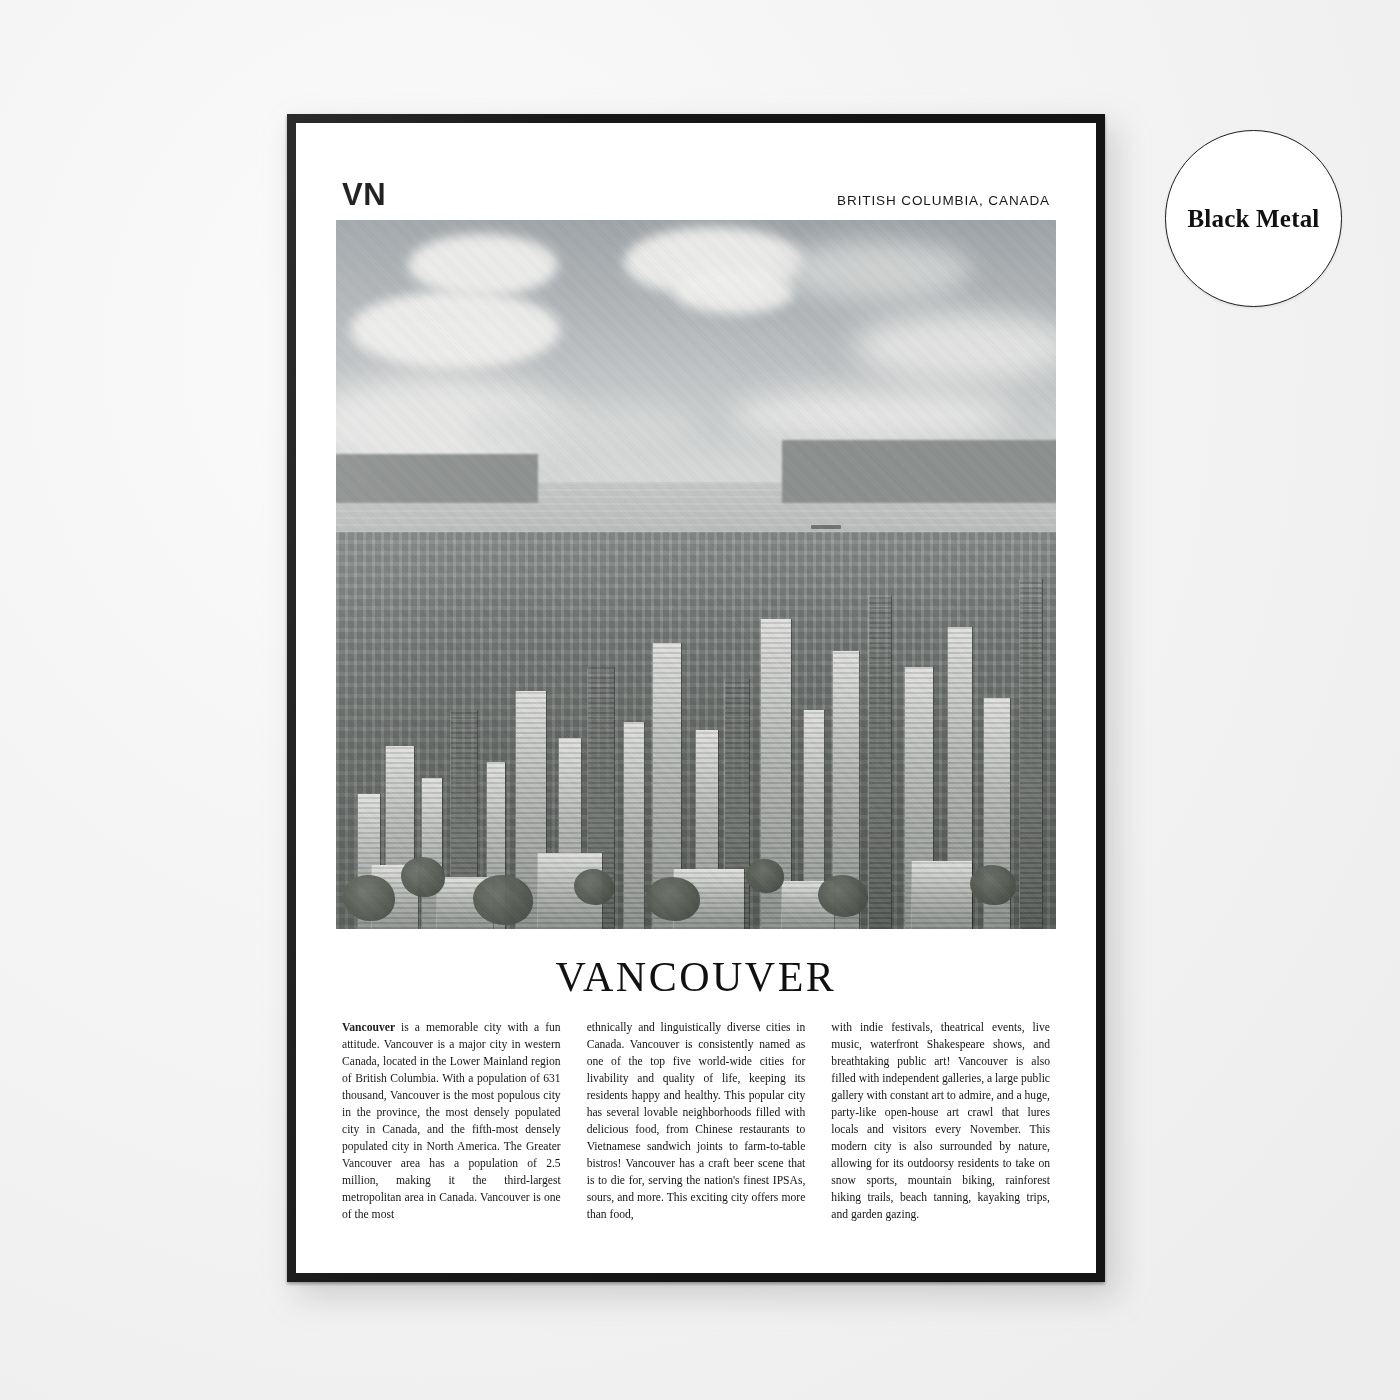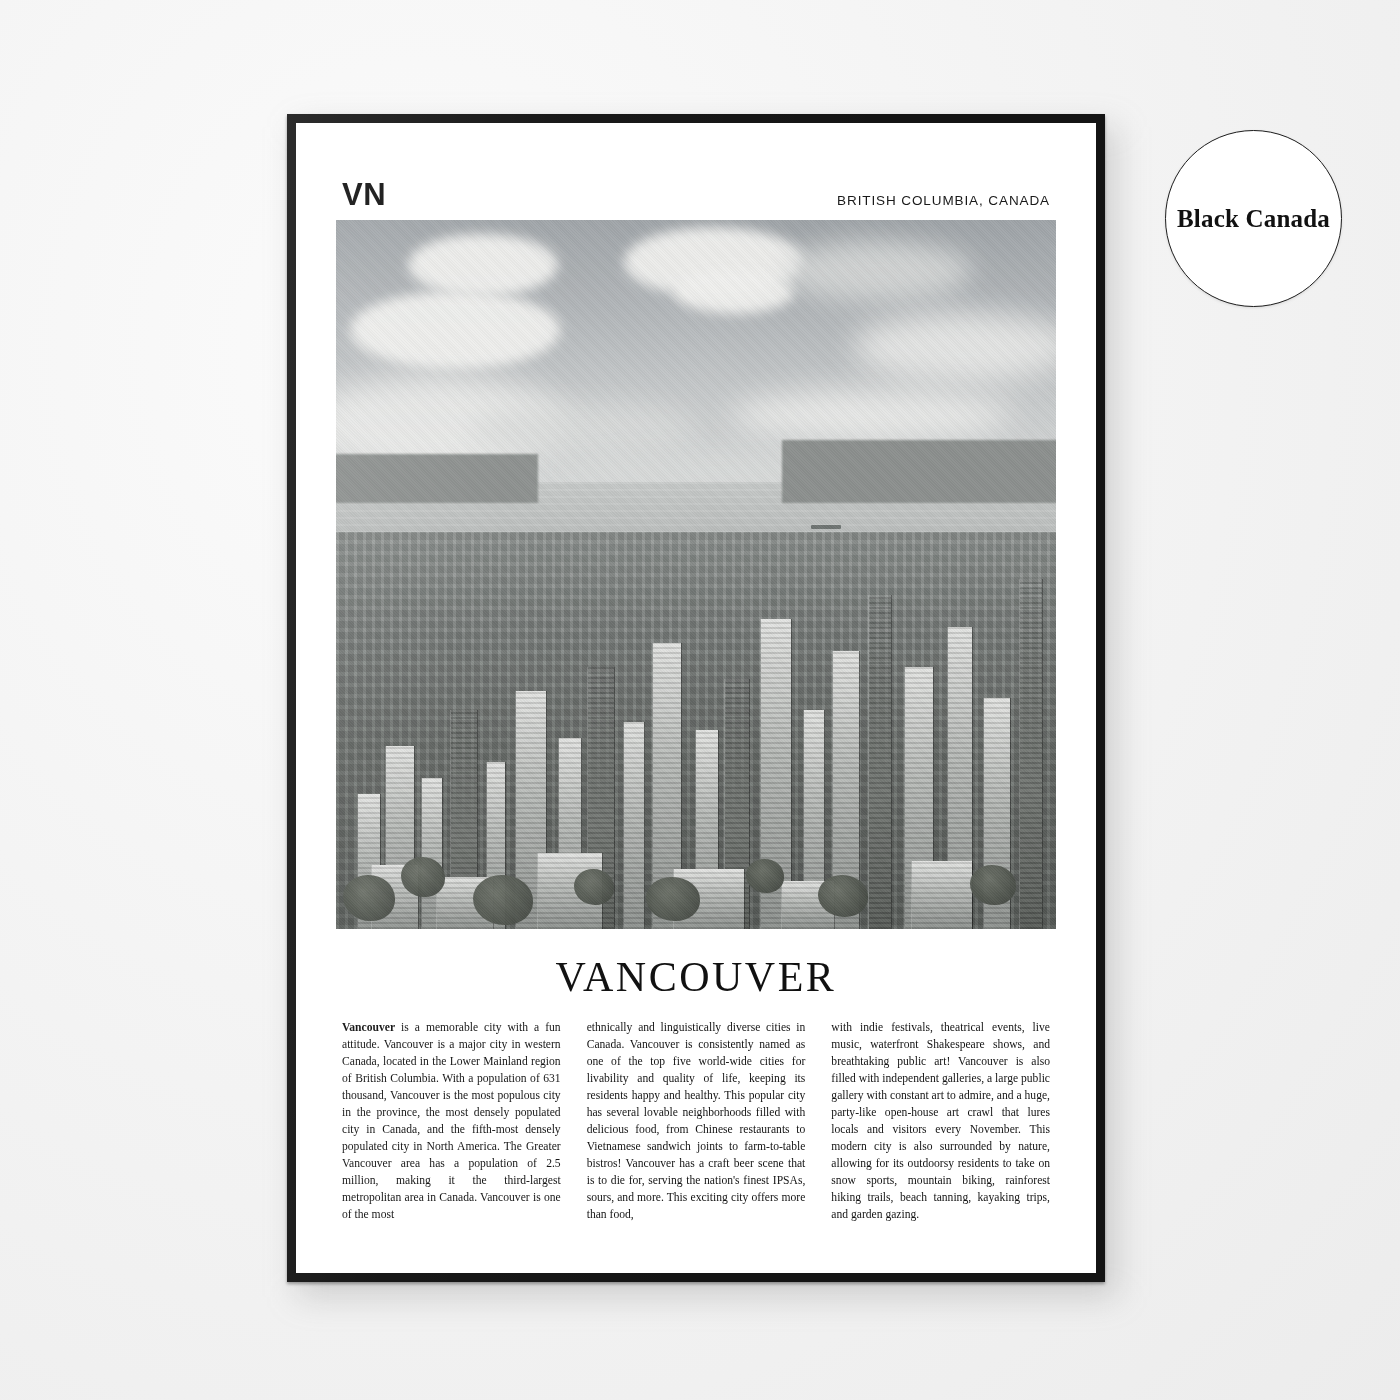"Black Canada" span { text: Canada -> Metal }
